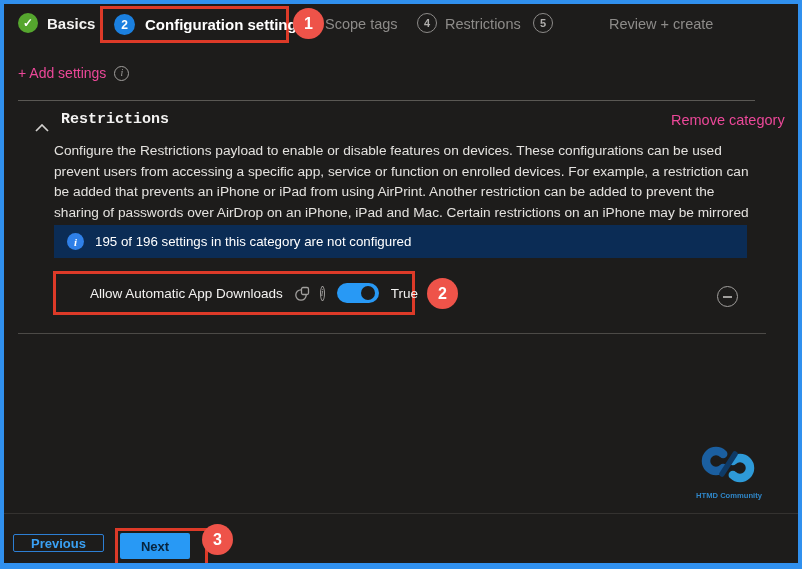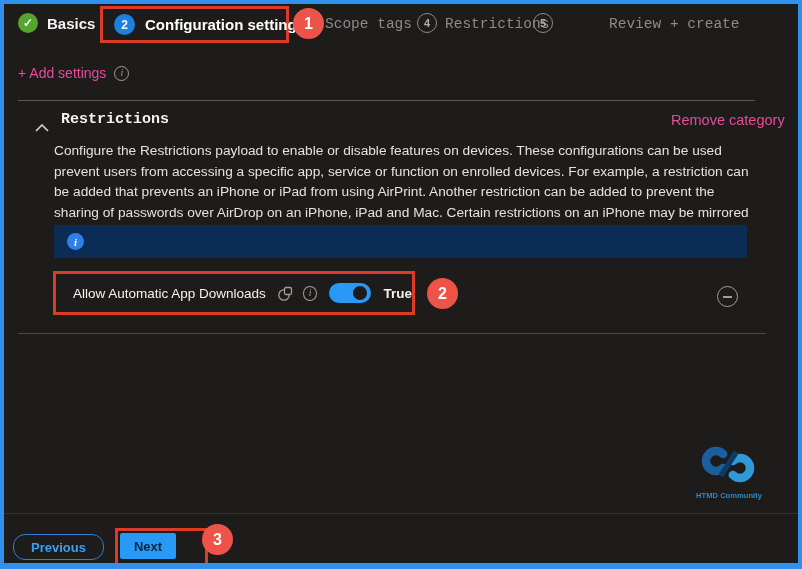"Scope tags" .grey { font-family: Liberation Mono, monospace -> none }
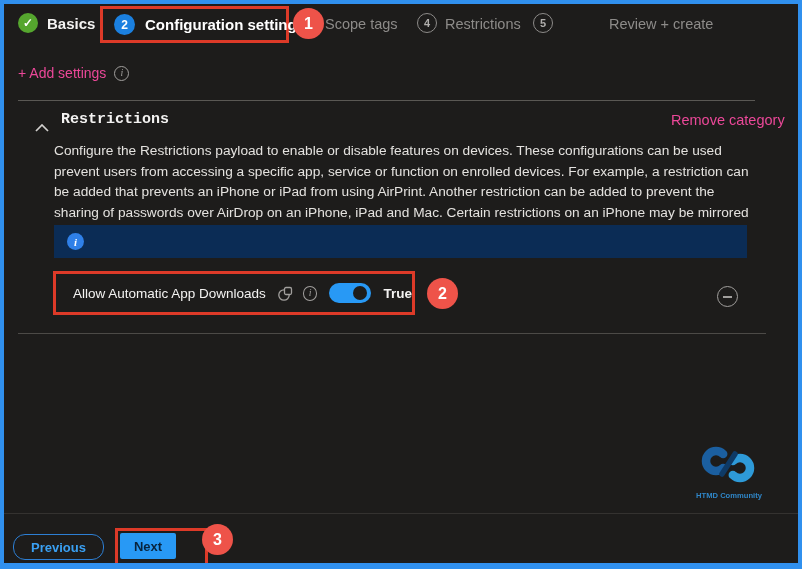"195 of 196 settings in" span { html: none -> <span>195 of 196 settings in this category are not configured</span> }
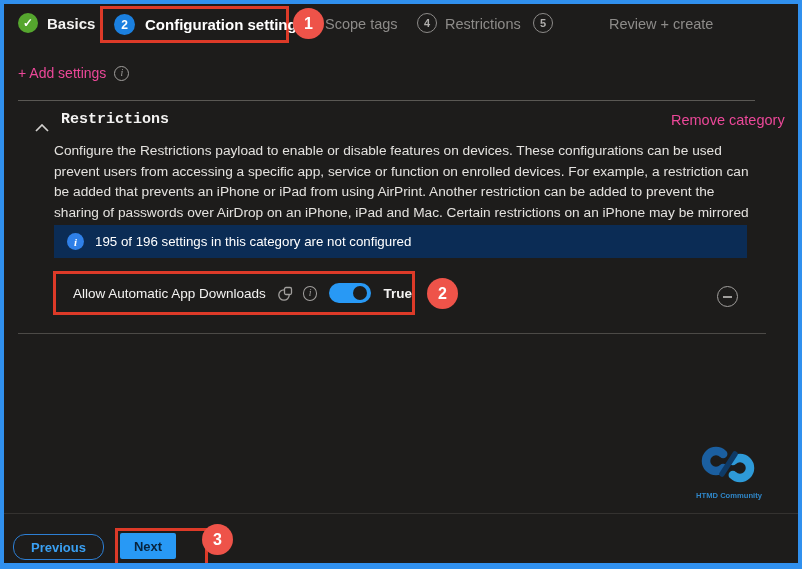"Allow Automatic App Downloads" div.red-box { padding-left: 17px -> 34px }
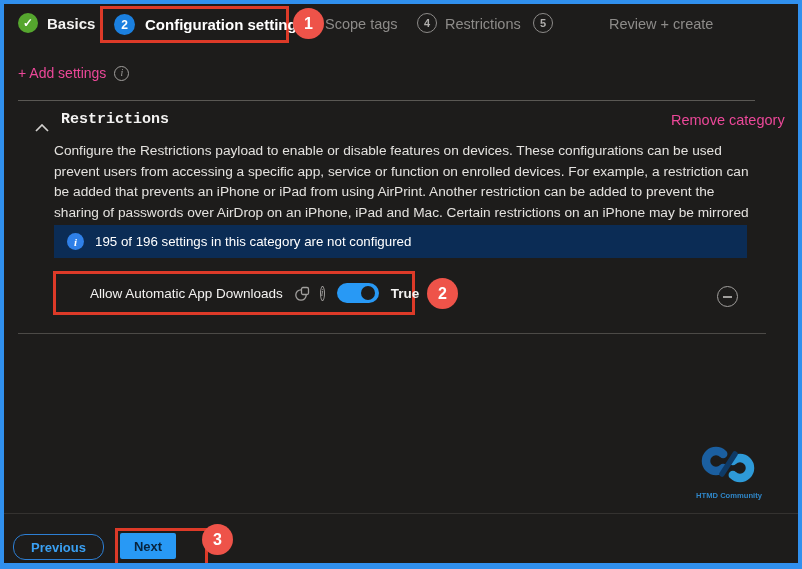"True" span.white { font-weight: 700 -> 400 }
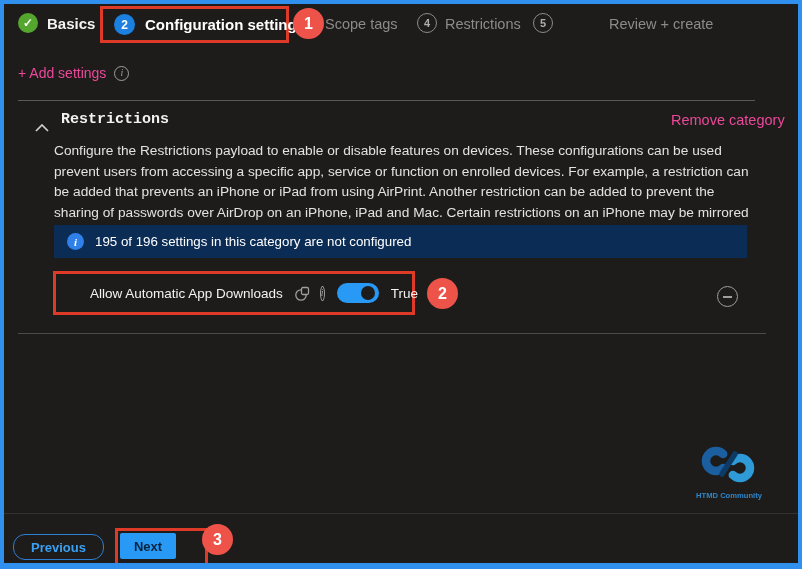"Previous" div.abs { border-radius: 12px -> none; height: 26px -> 18px }
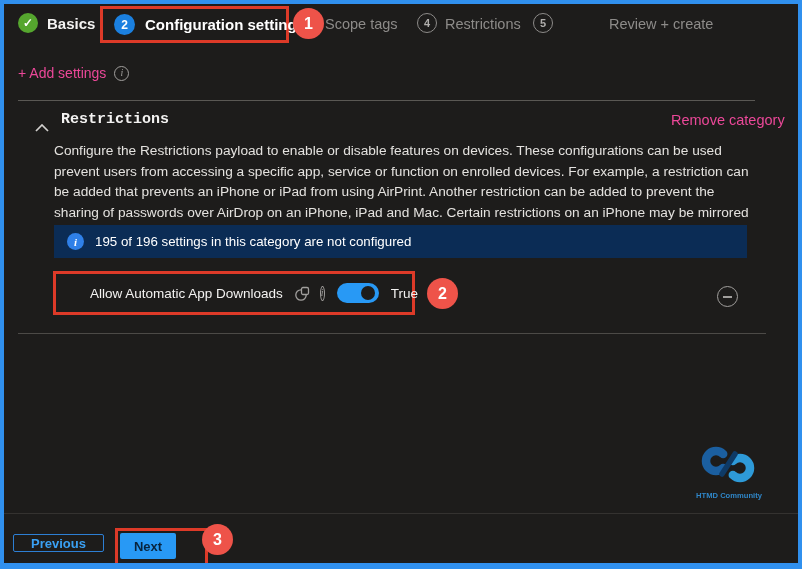"Next" div.abs { width: 56px -> 70px }
